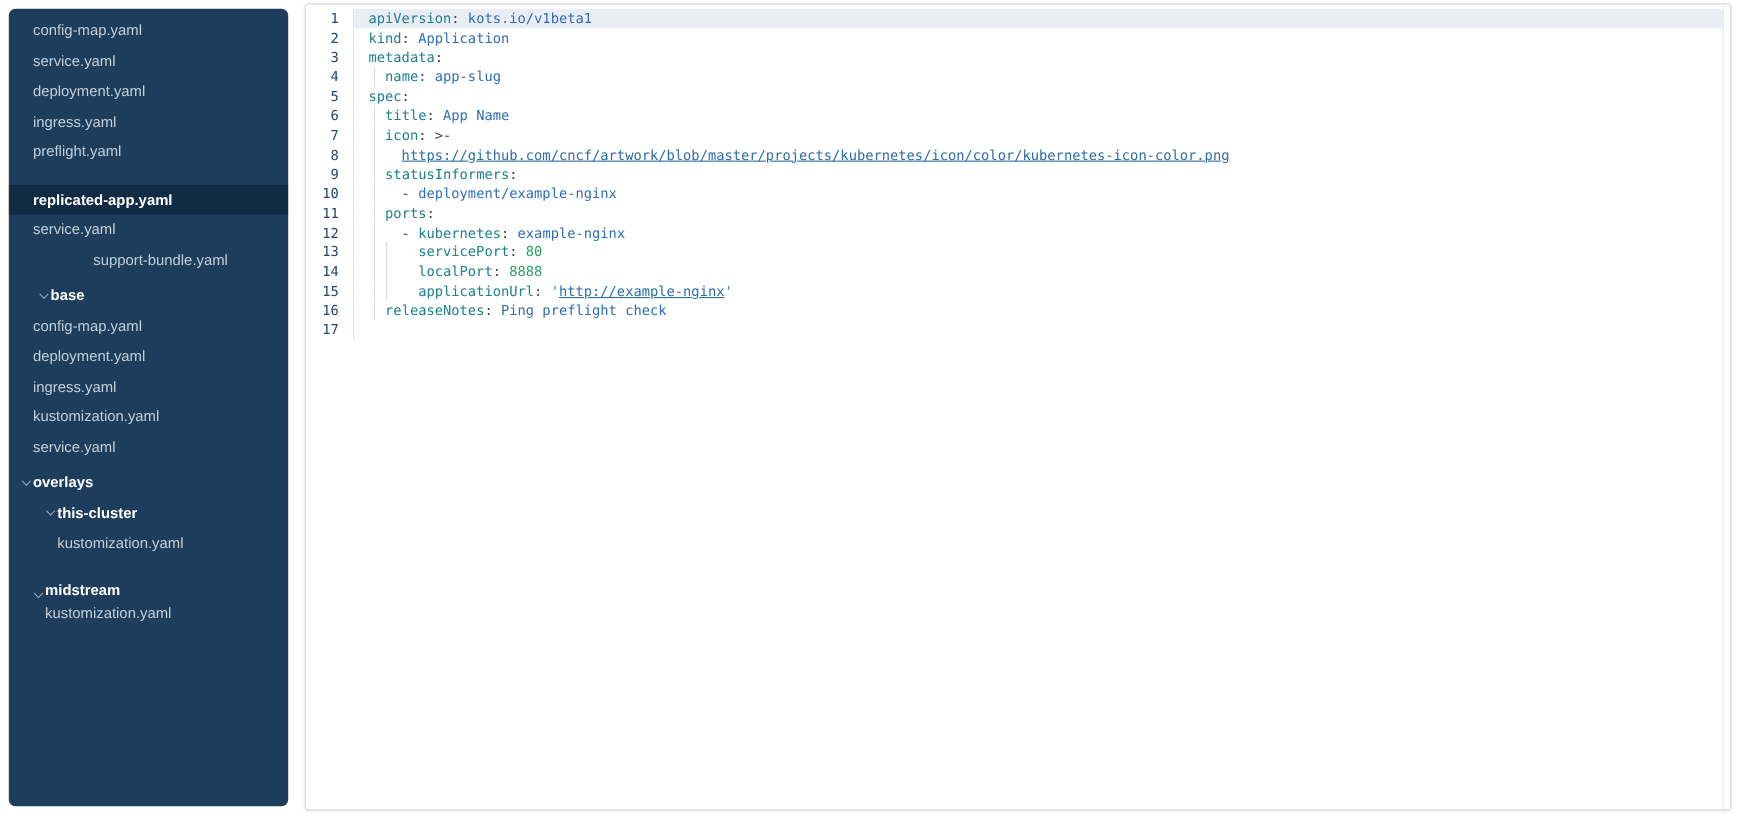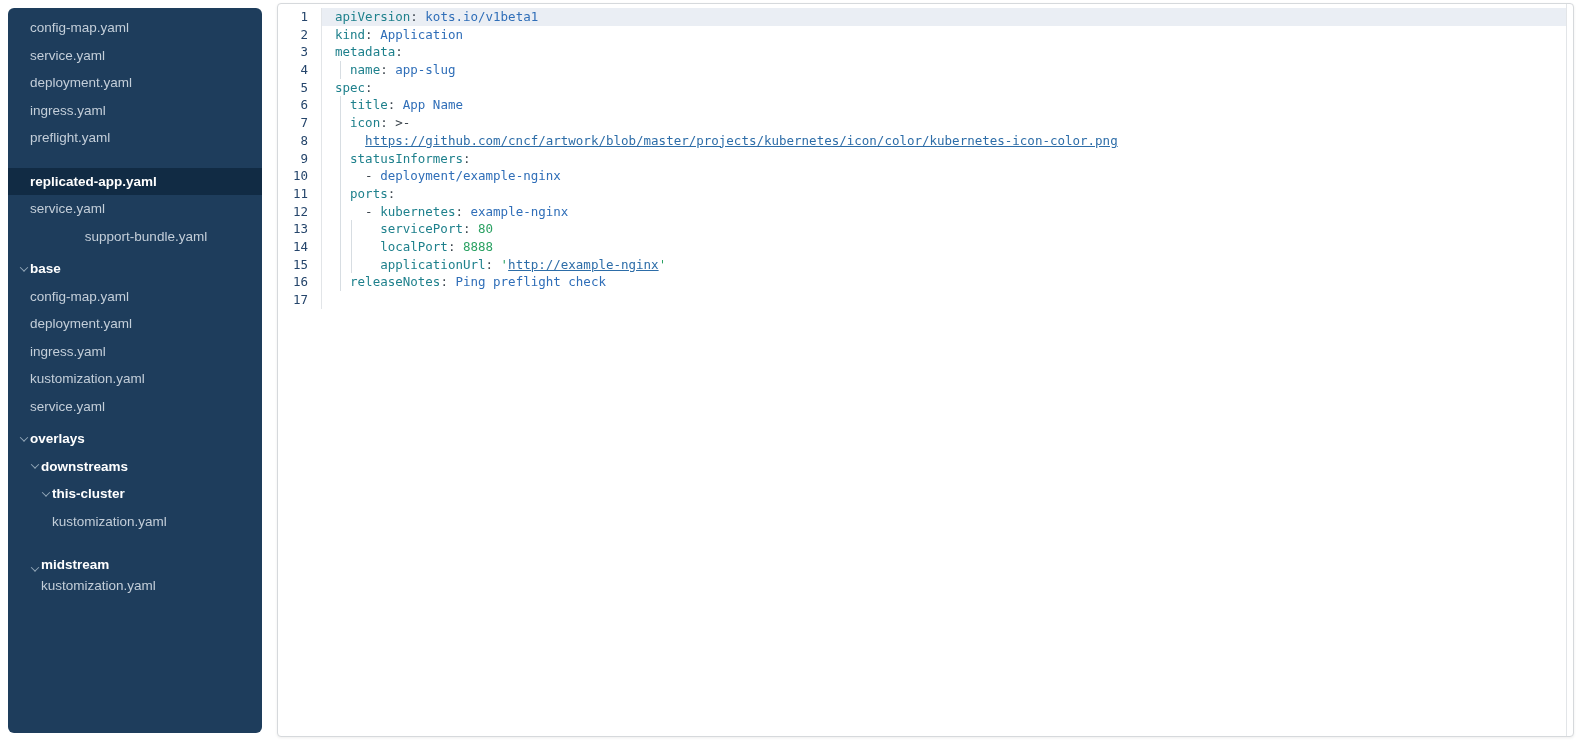"base" div.tree-item { padding-left: 10px -> 26px }
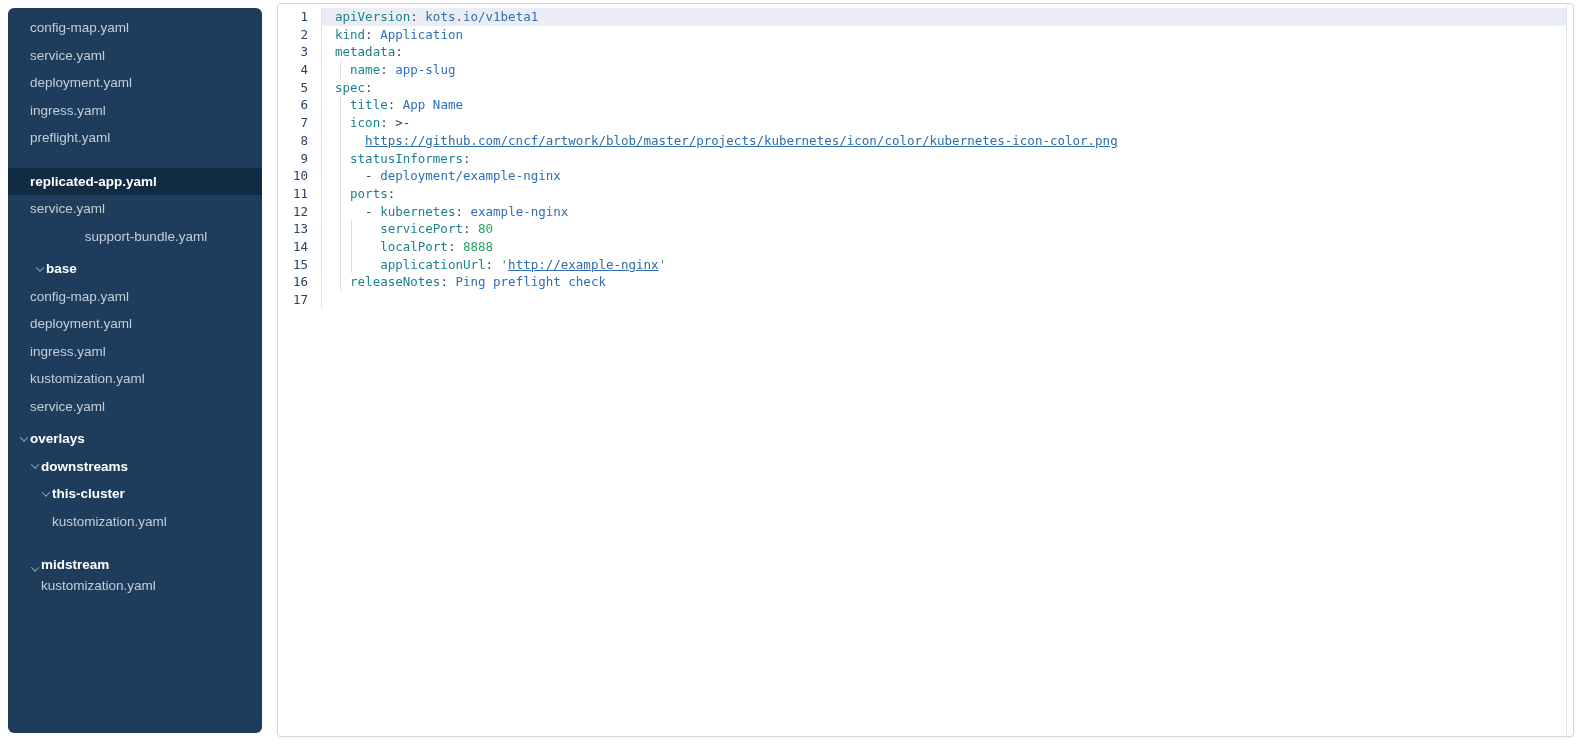"downstreams" div.tree-item { html: <div> <span></span> <span>downstreams</span> </div> -> none }
